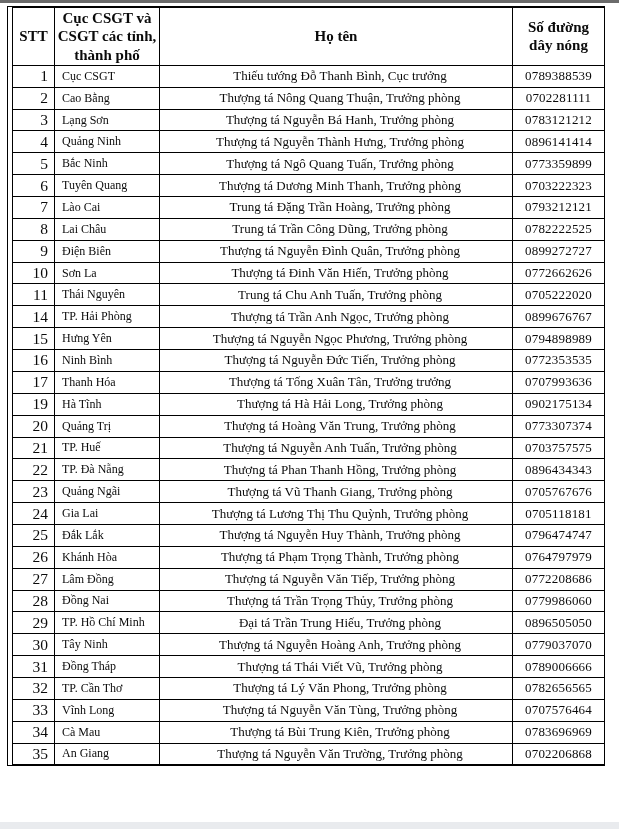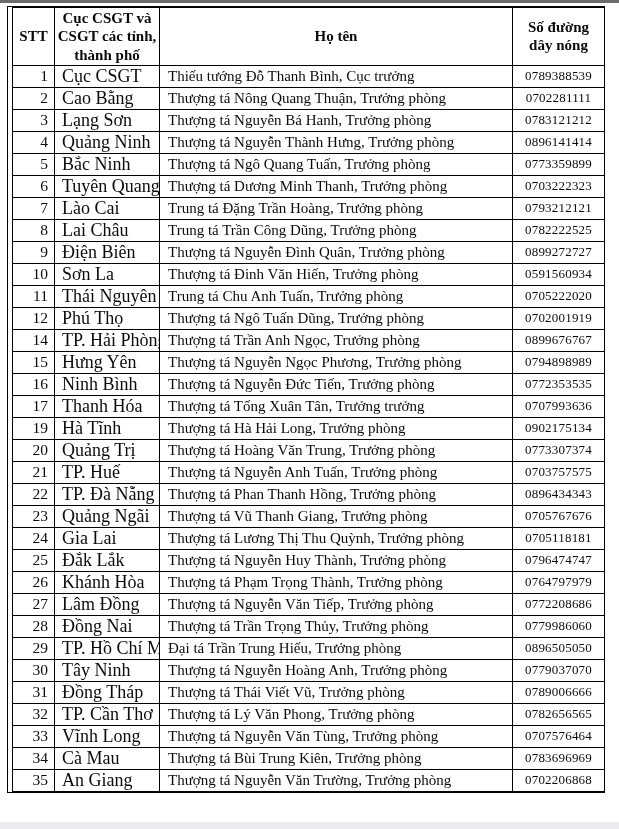"Cục CSGT" td.unit { font-size: 18px -> 12px }
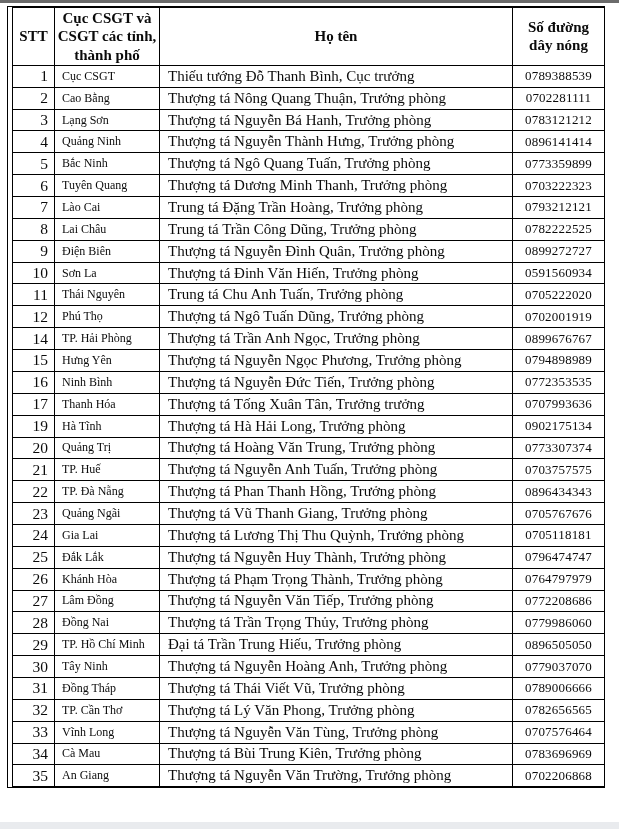"Thiếu tướng Đỗ Thanh Bình," td.name { font-size: 15px -> 13px; text-align: left -> center }
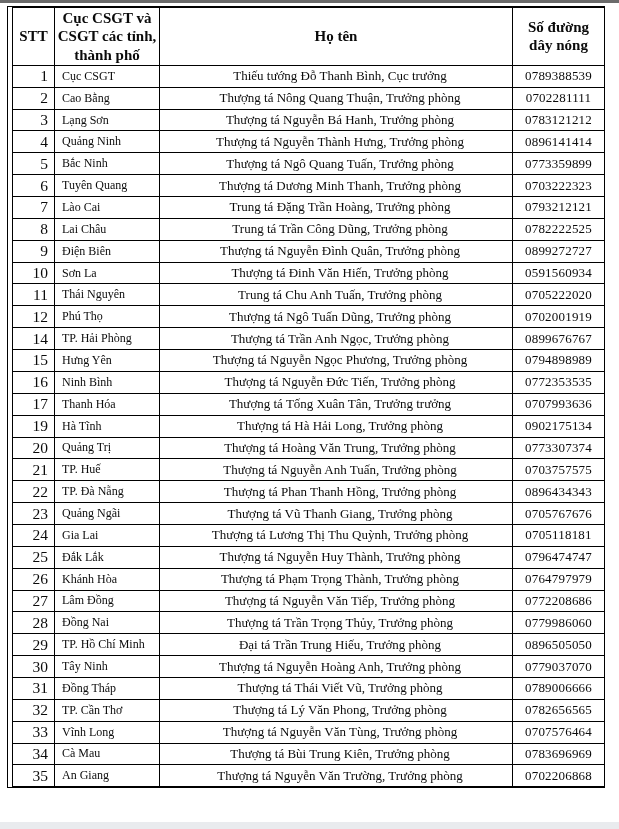"0591560934" td.phone { text: 0591560934 -> 0772662626 }
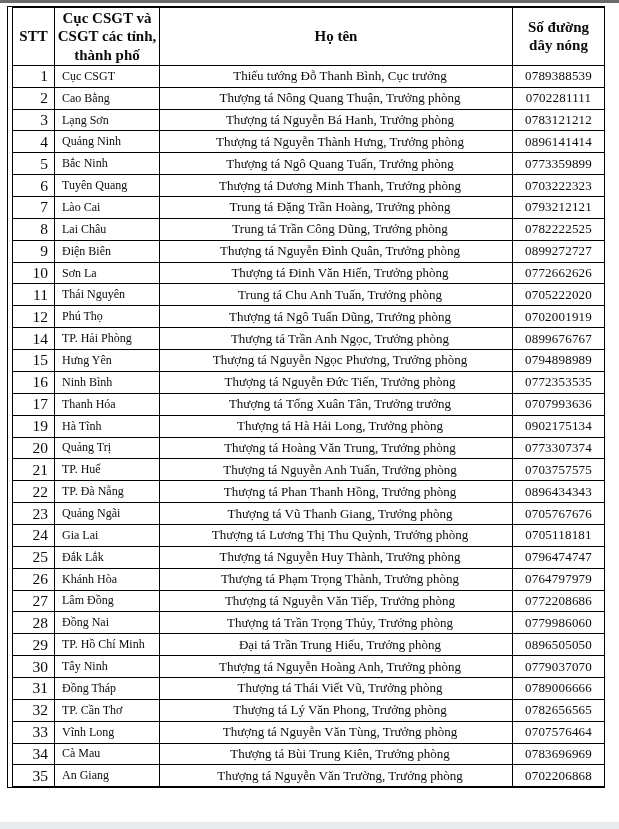"12" tr { html: <tr> <td>12</td> <td>Phú Thọ</td> <td>Thượng tá Ngô Tuấn Dũng, Trưởng phòng</td> <td>0702001919</td> </tr> -> none }
